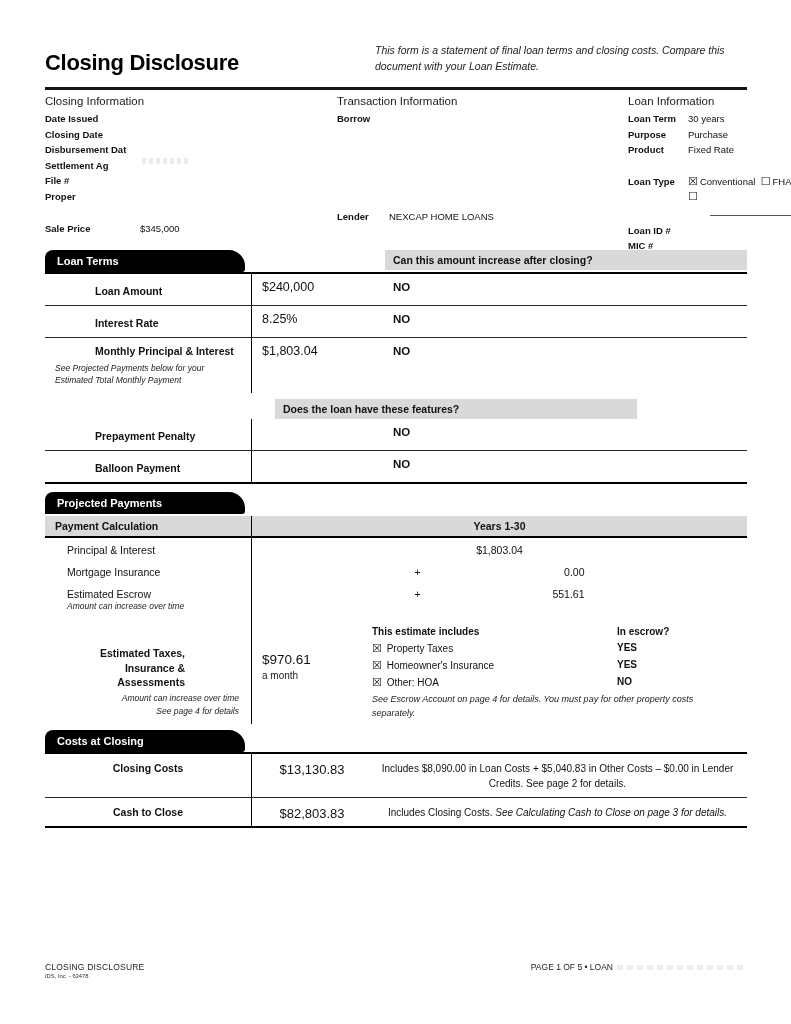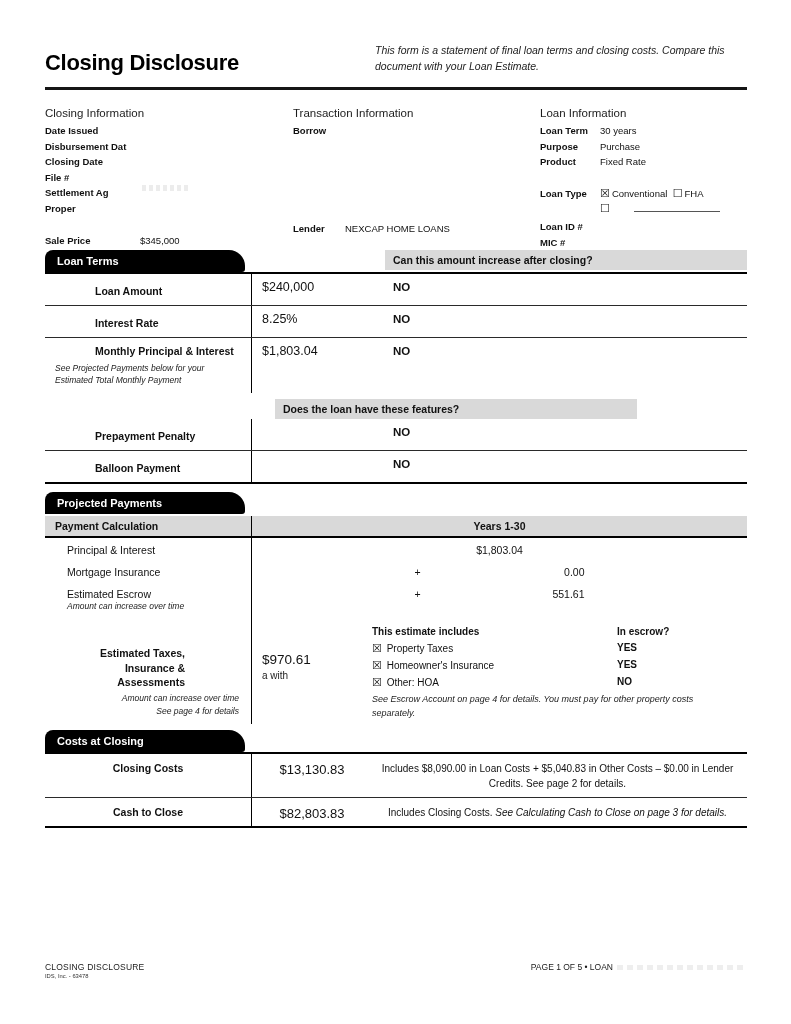"Closing Information" .info { gap: none -> 44px; padding-top: 17px -> 5px }
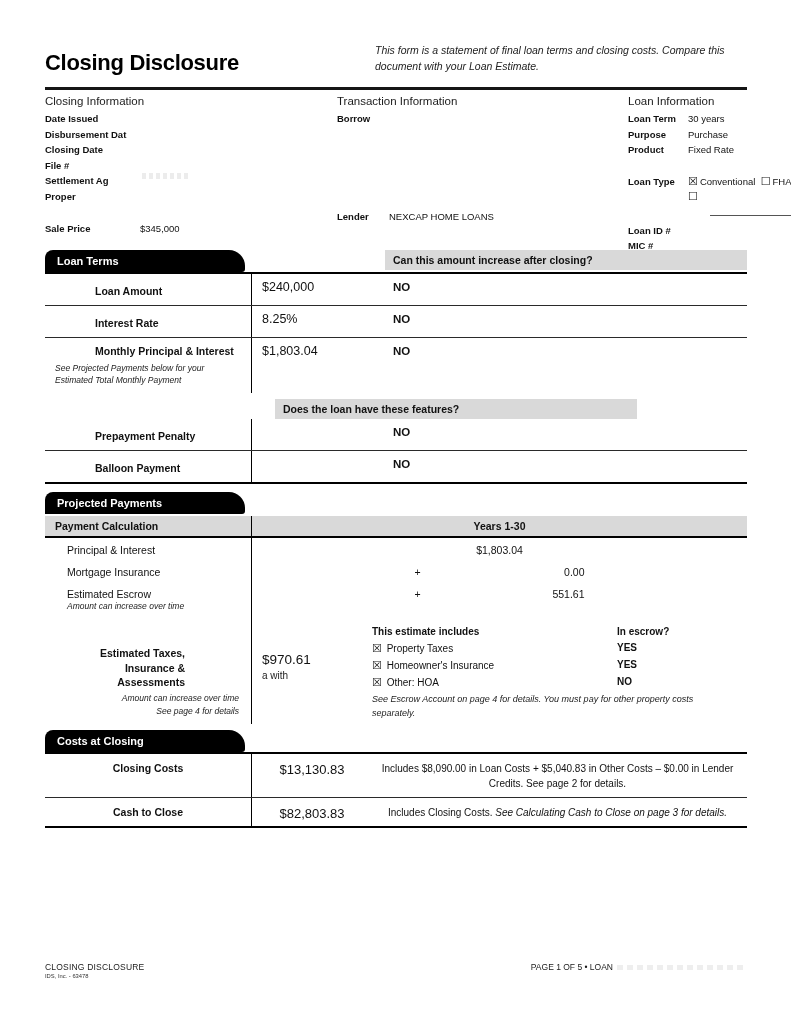"Disbursement Dat" div.irow { order: before "Closing Date" -> after "Closing Date" }
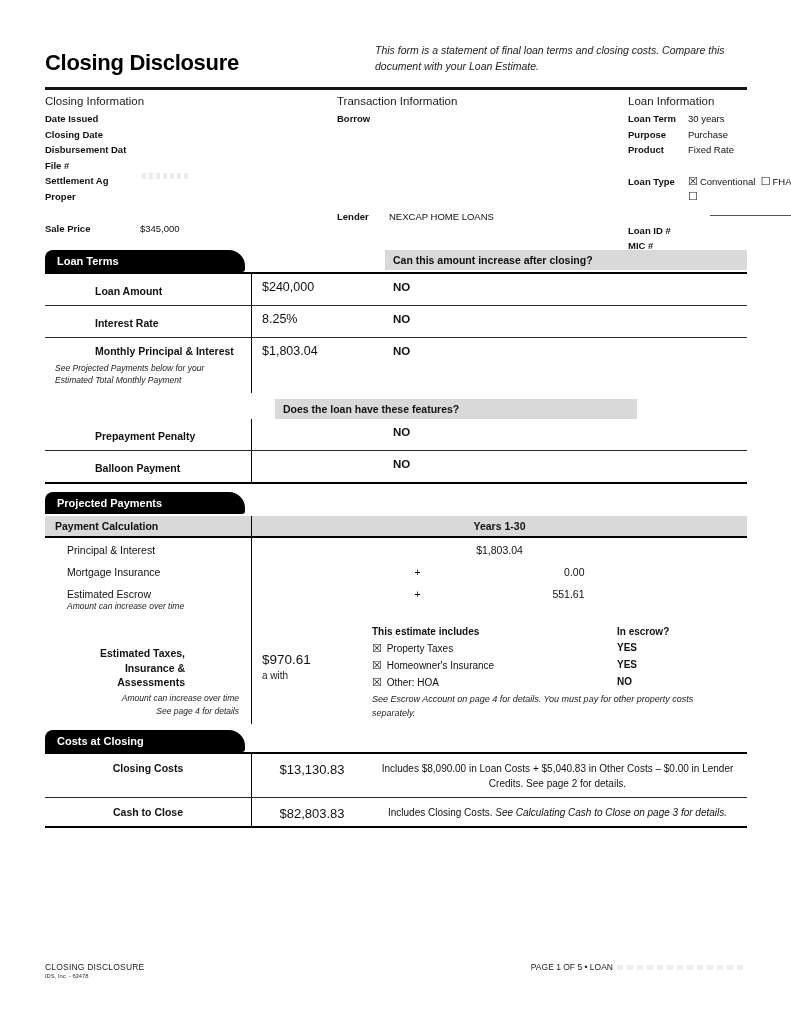"File #" div.irow { order: before "Settlement Ag" -> after "Settlement Ag" }
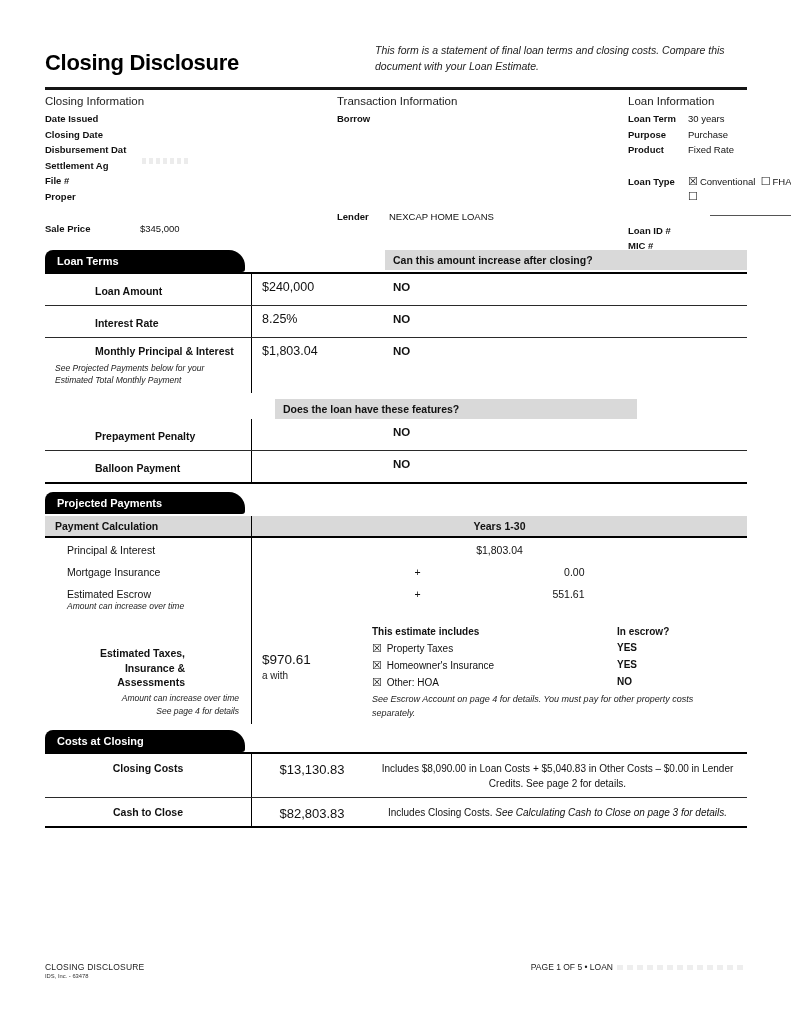"a with" div.permo { text: with -> month }
